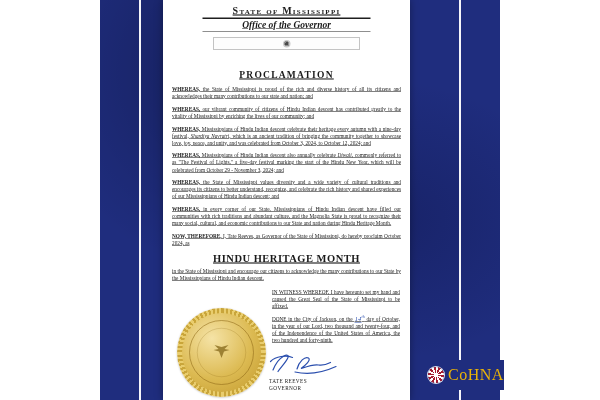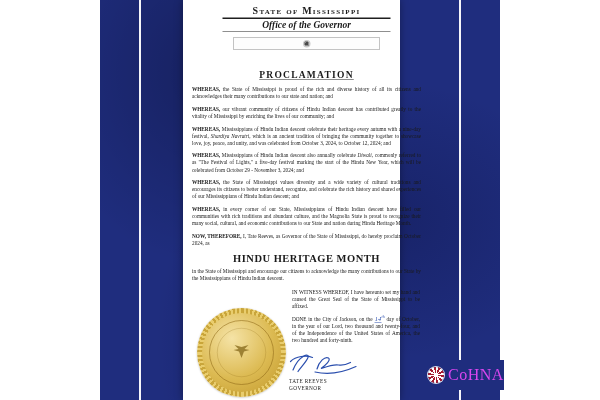"State of Mississippi" .doc { left: 183px -> 163px; text-decoration: none -> underline; width: 217px -> 247px }
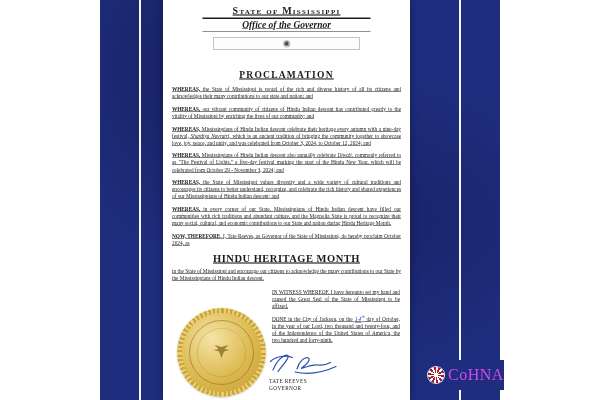"CoHNA" .cohna-text { color: #d946ef -> #eab308 }
